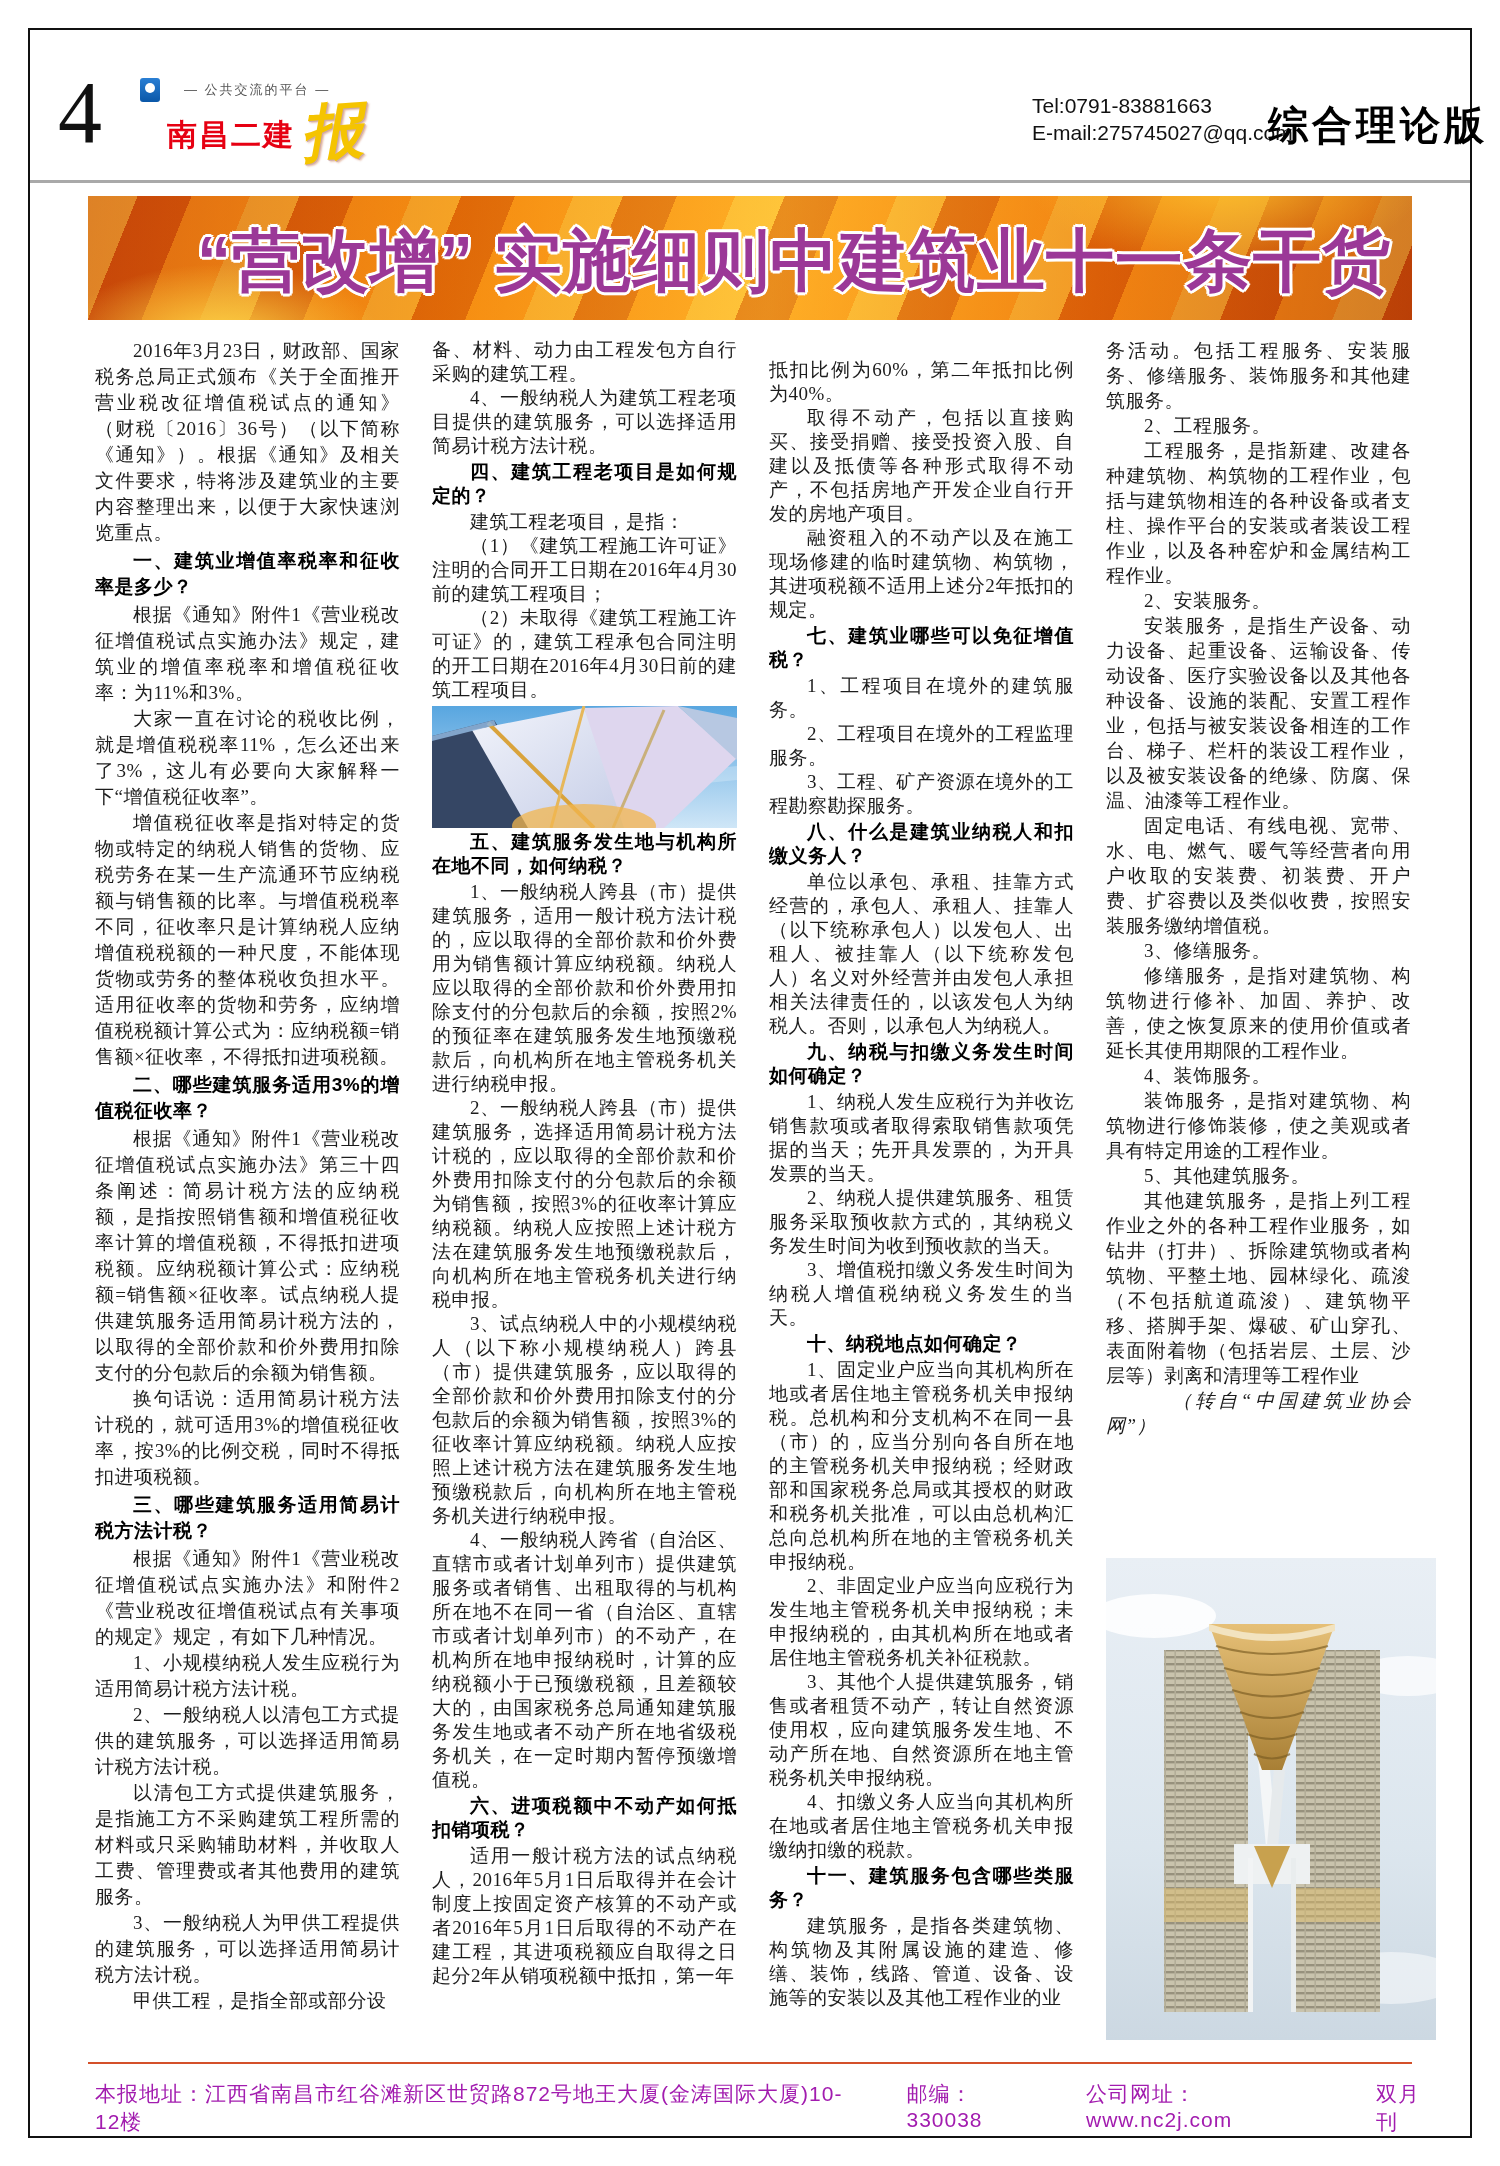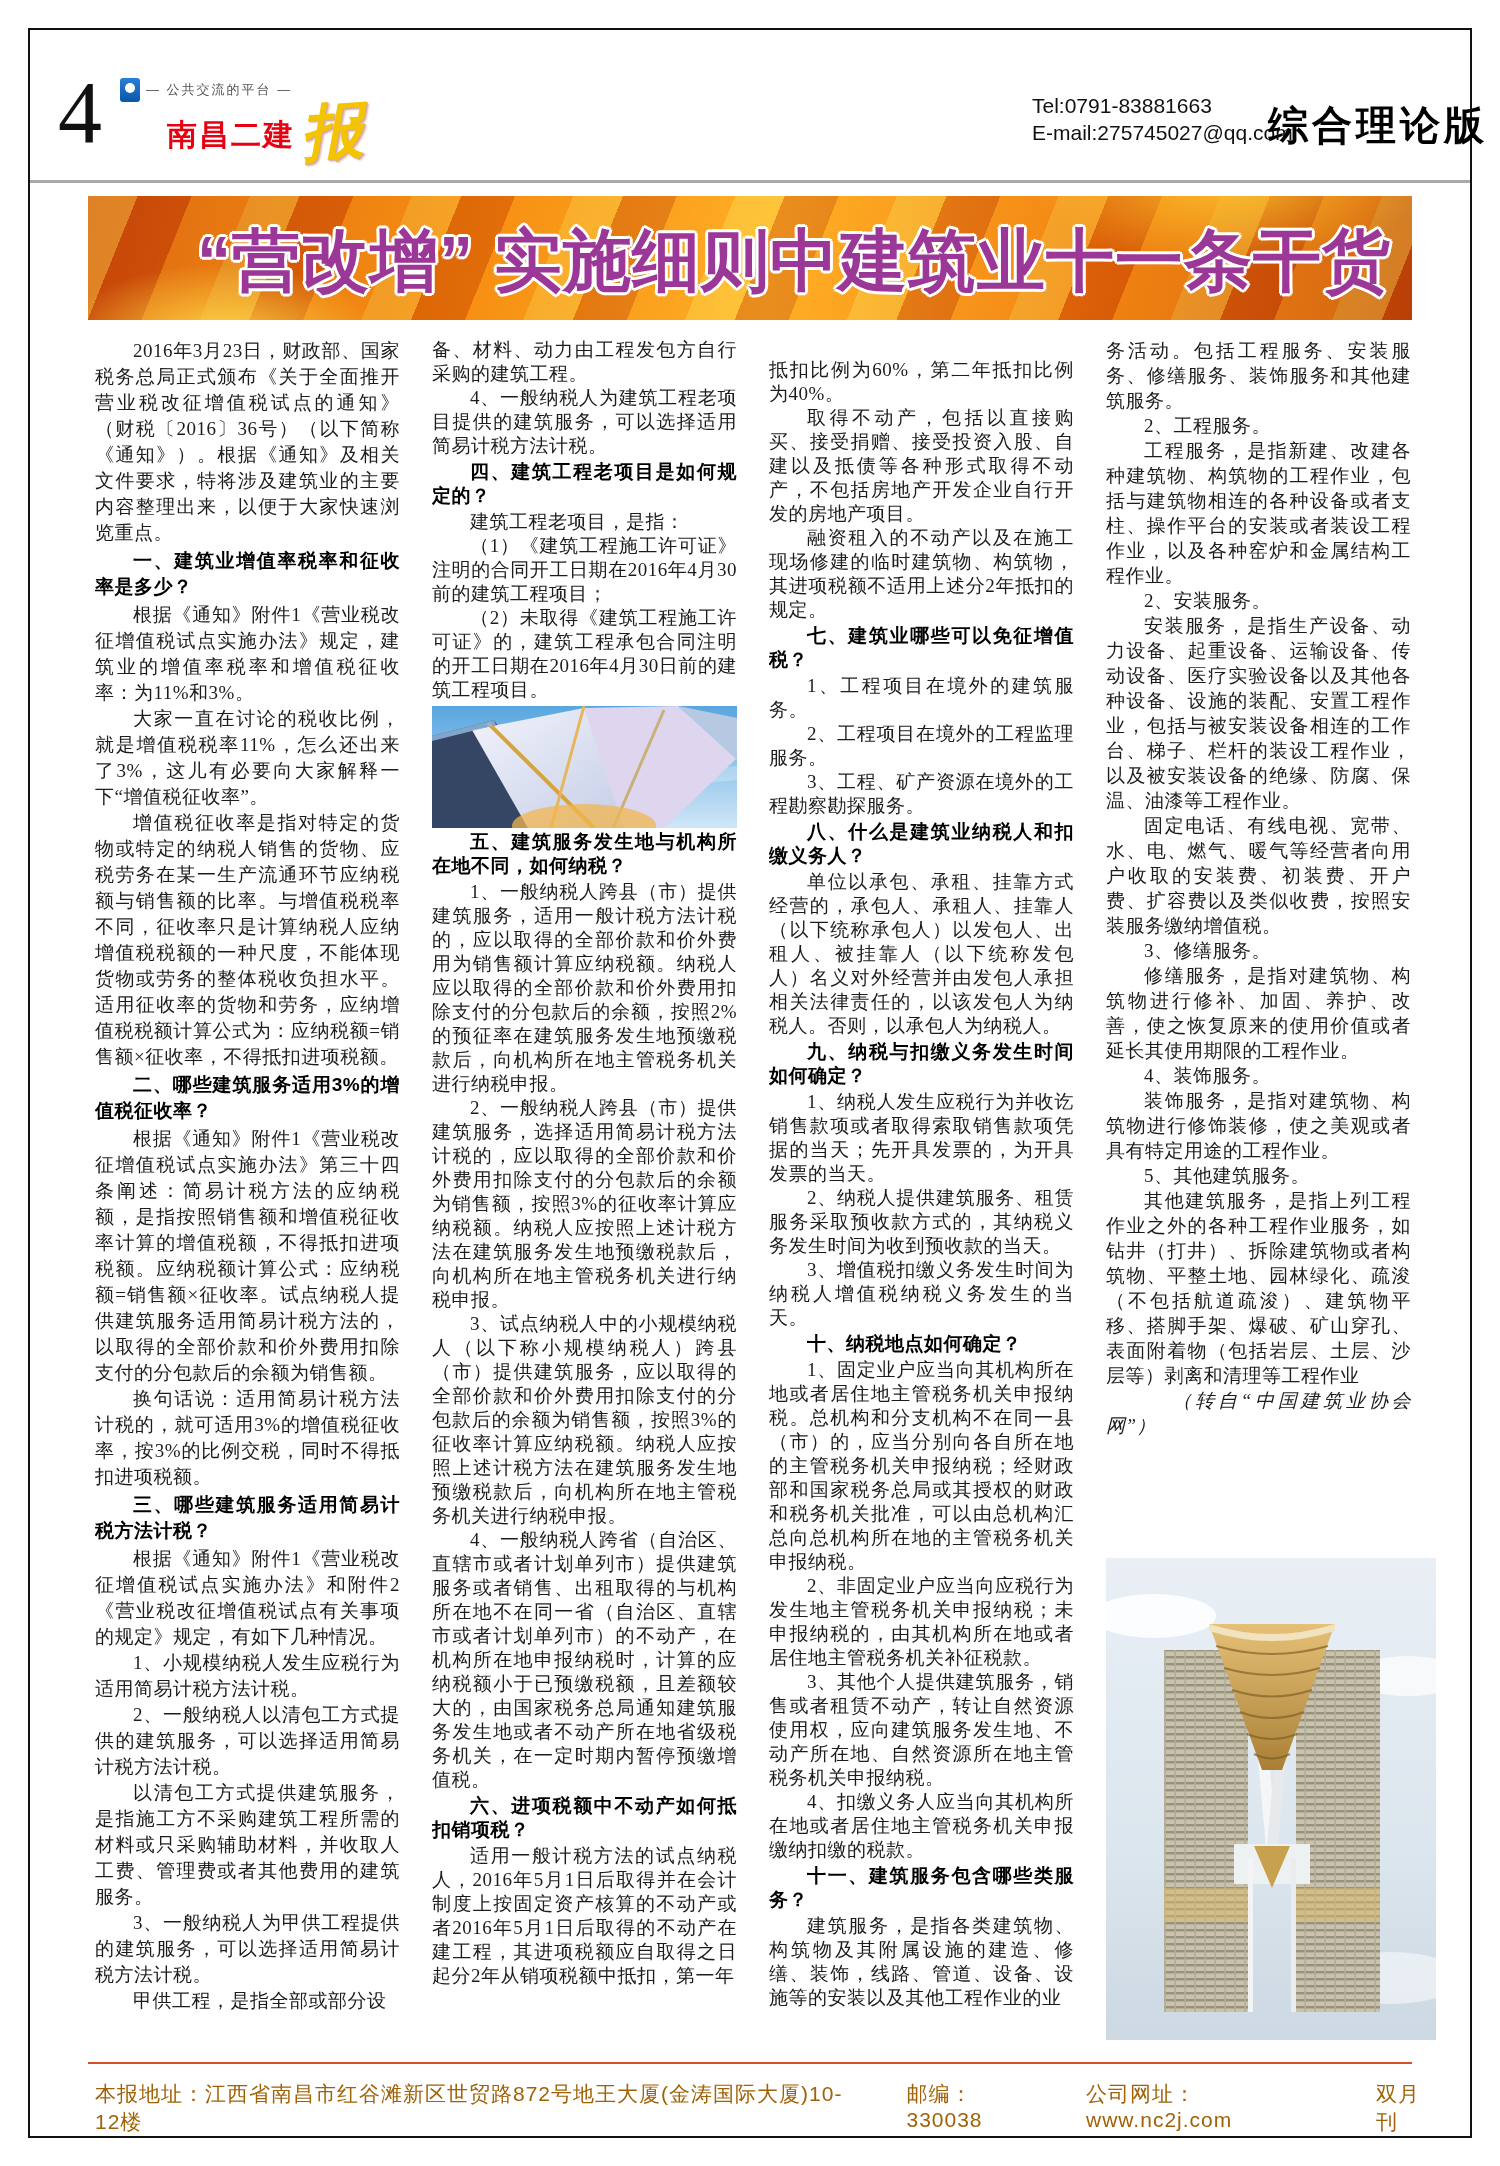"— 公共交流的平台 —" .logo-tagline-row { gap: 6px -> 24px; margin-left: none -> 20px }
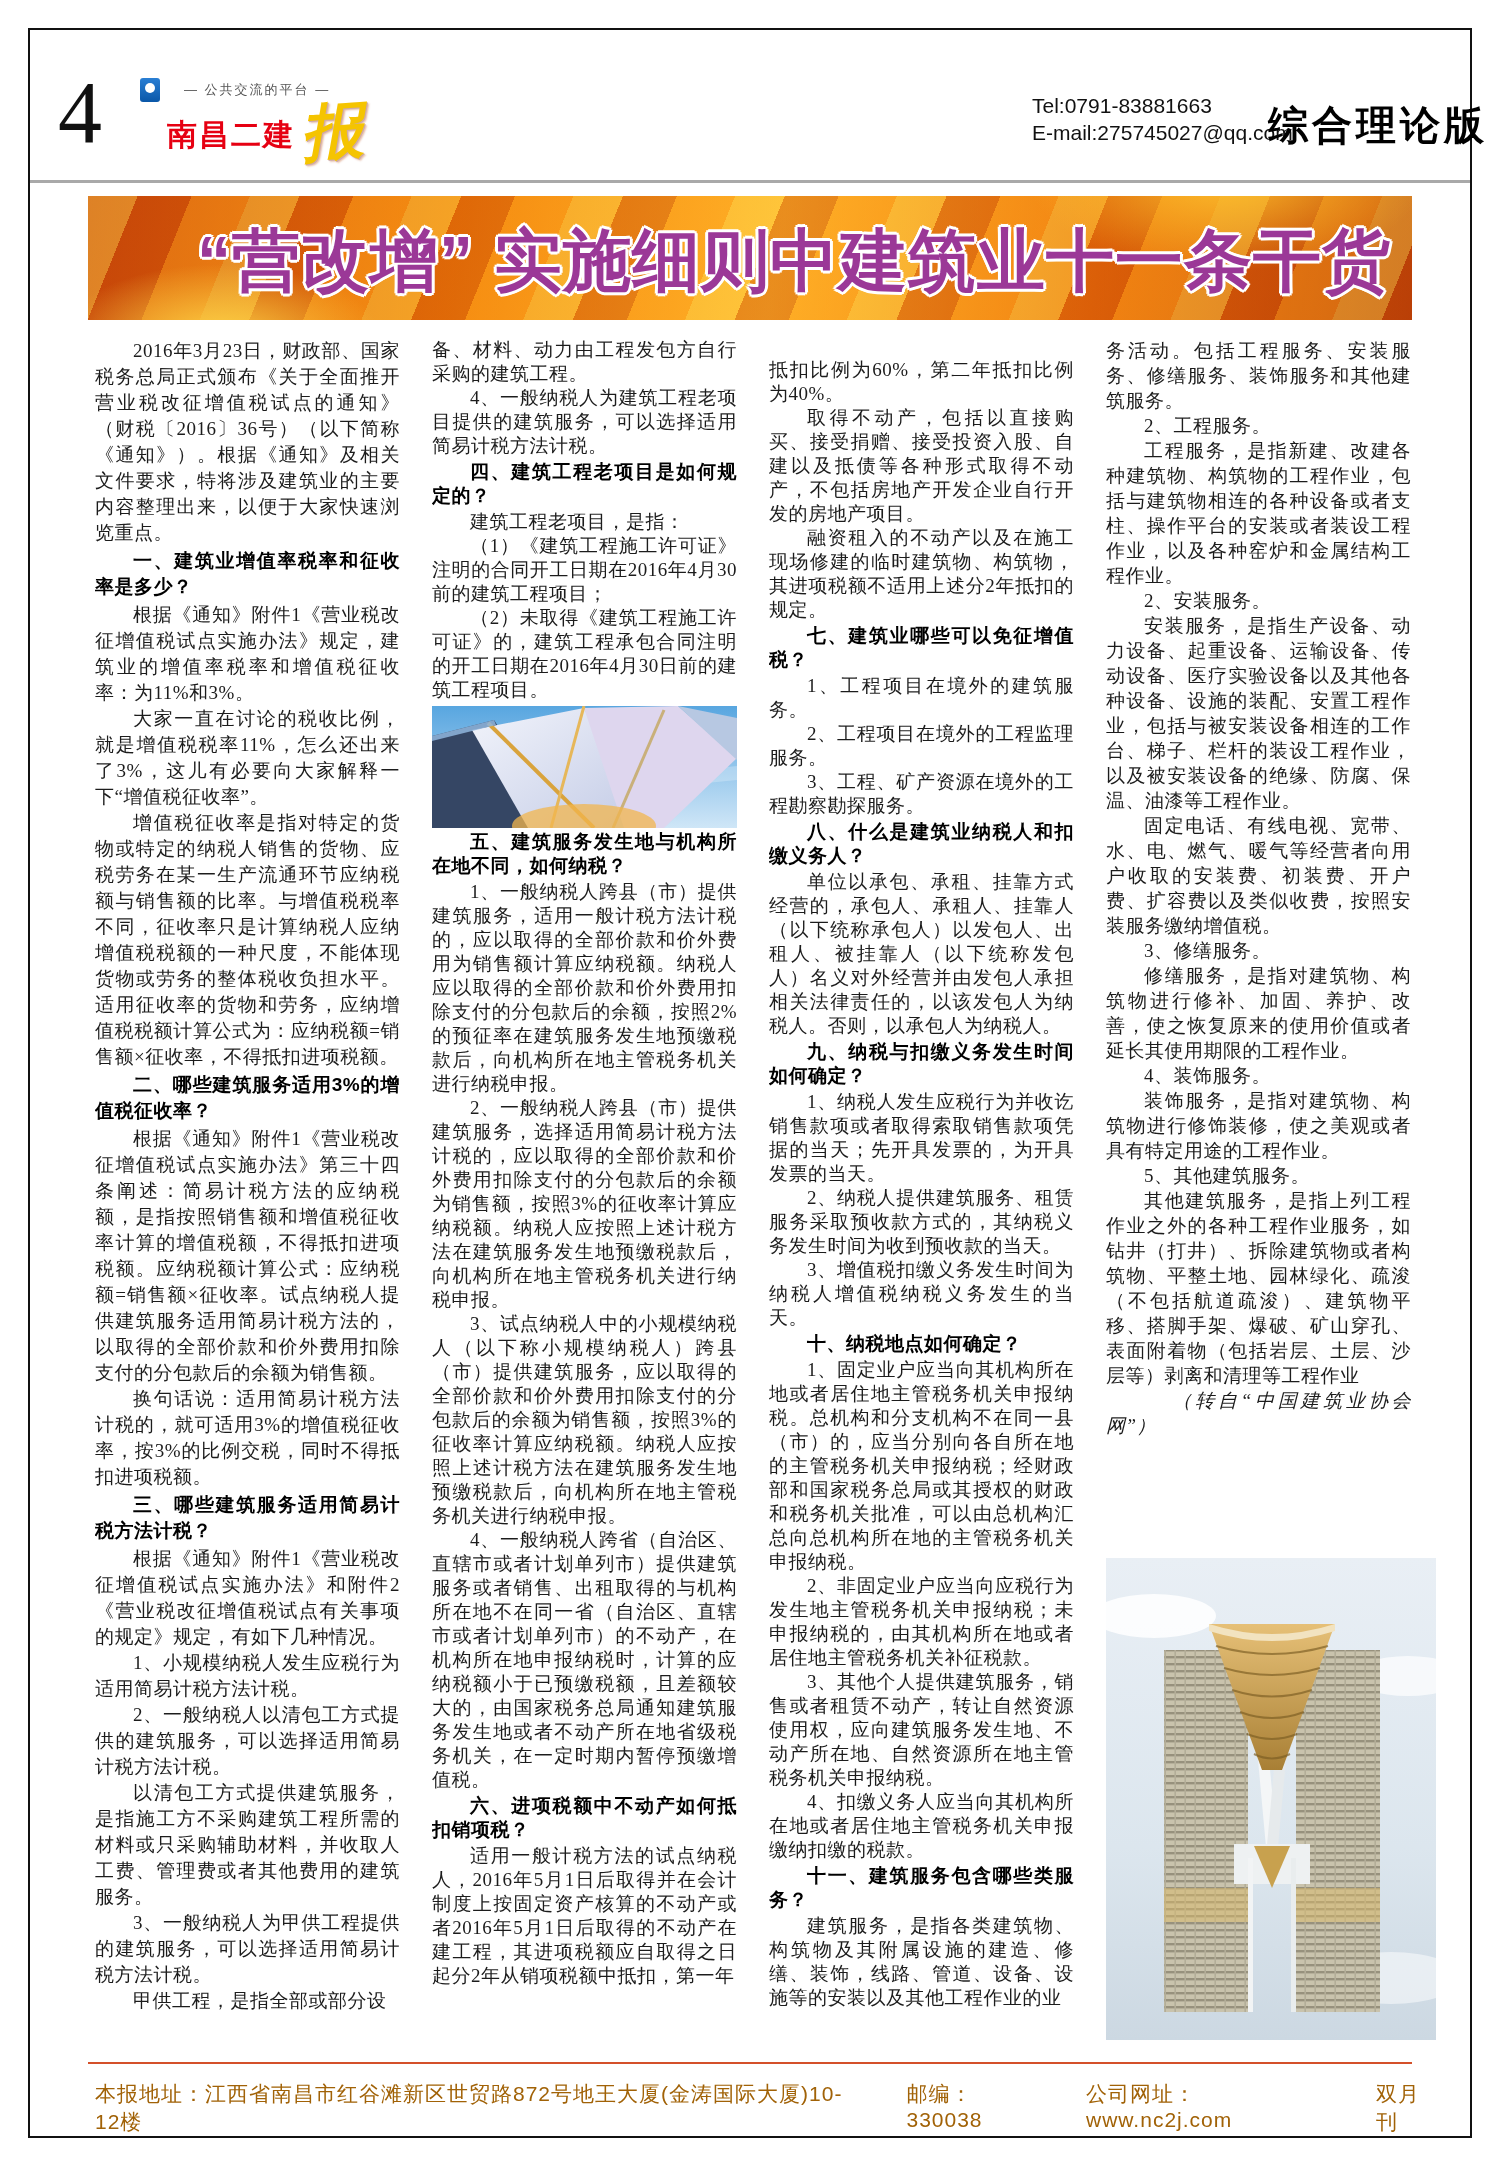"本报地址：江西省南昌市红谷滩新区世贸路872号地王大厦(金涛国际大厦)10-12" .footer-row { color: #a16207 -> #a21caf }
